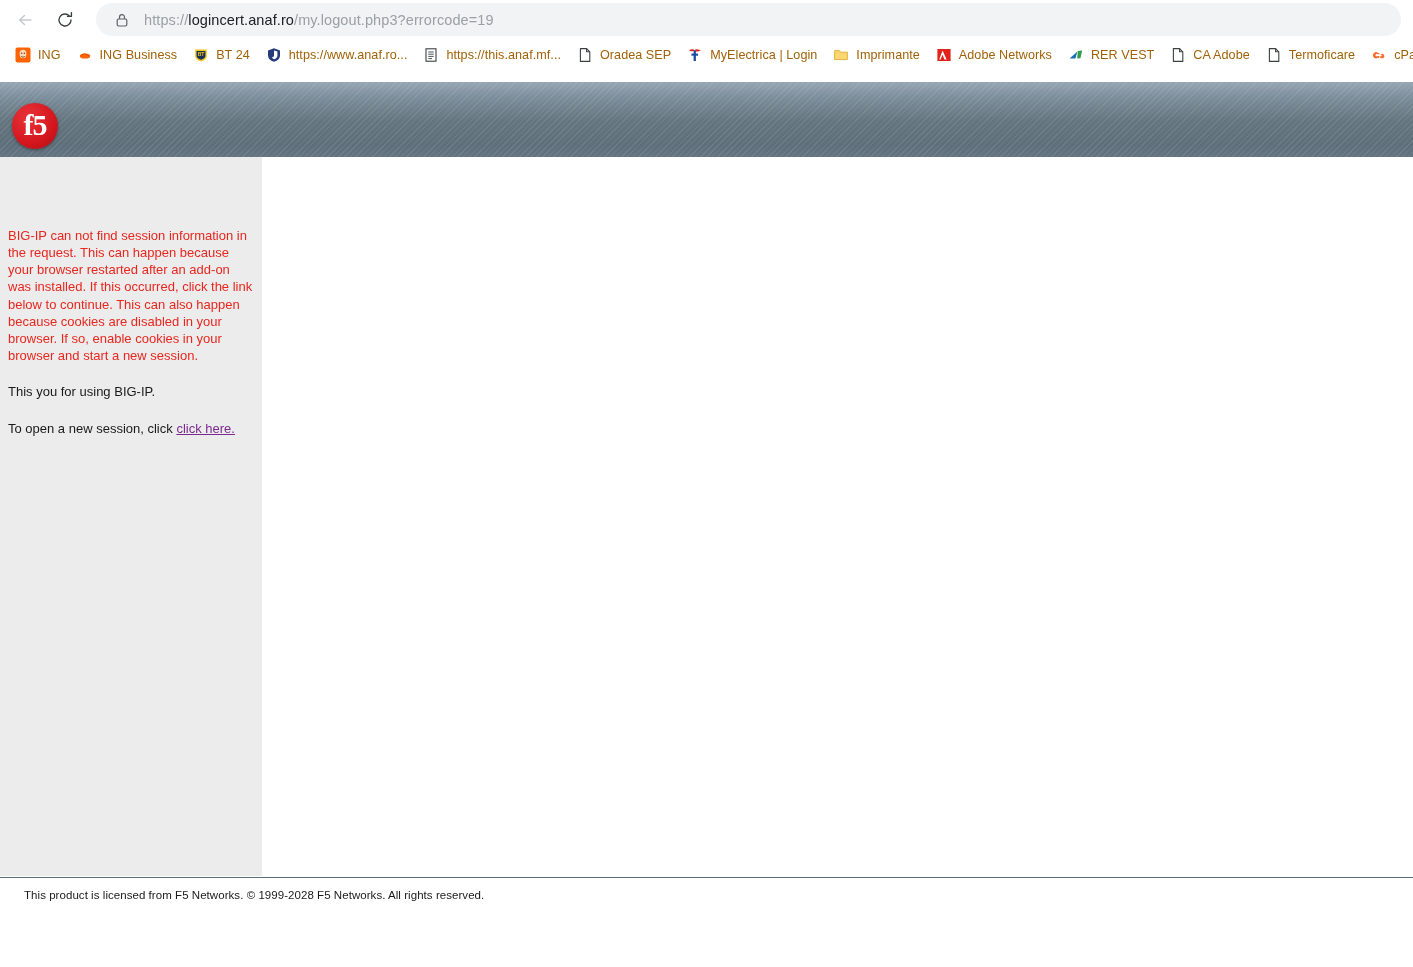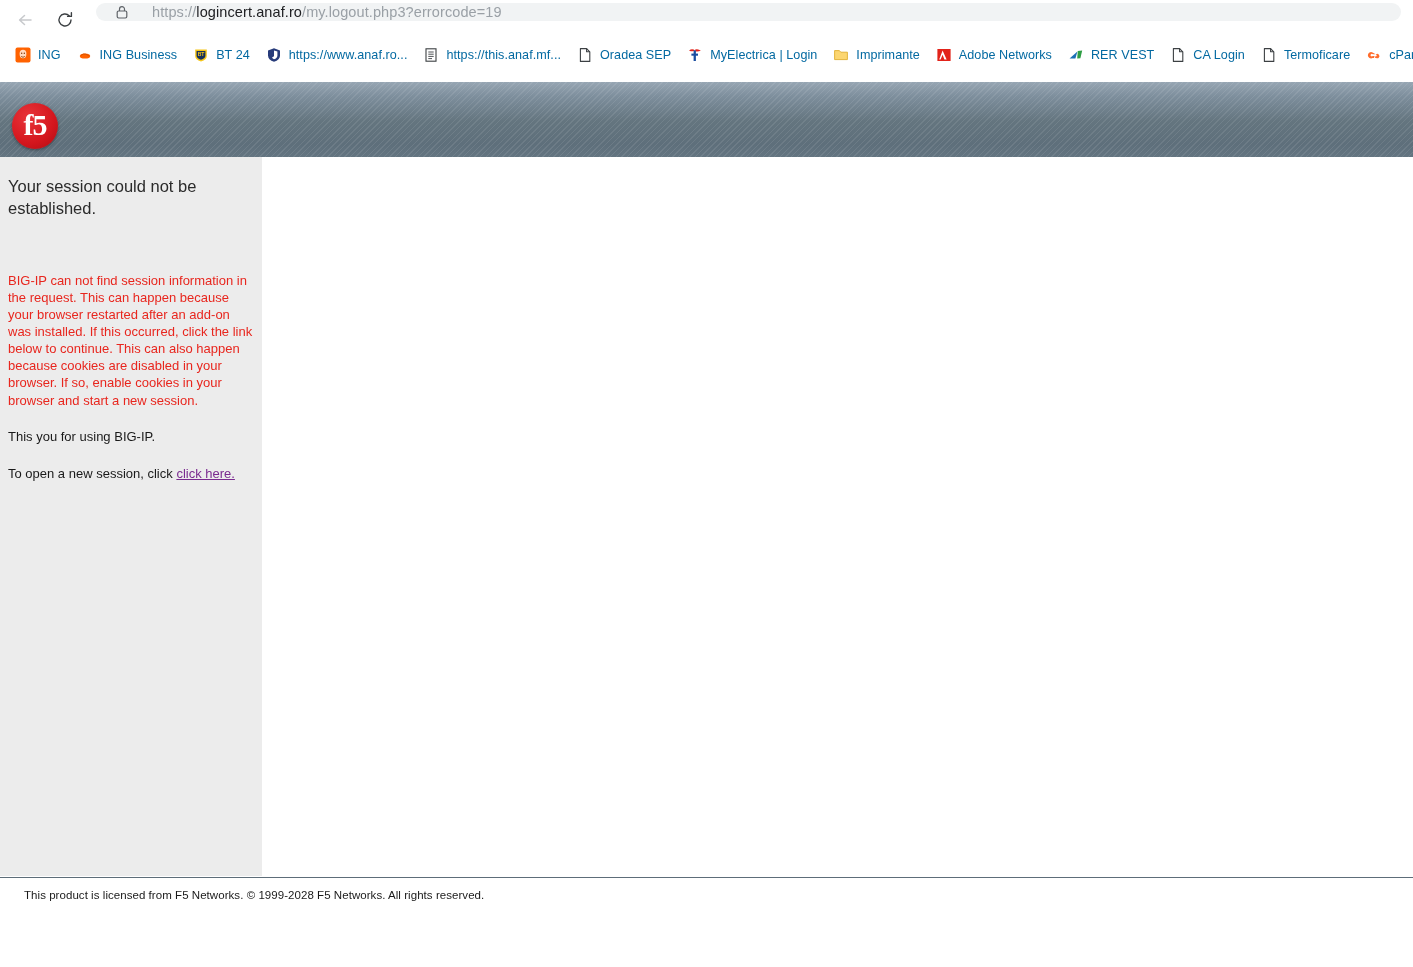"https://logincert.anaf.ro/my.logout.php3" .url-bar { gap: 8px -> none; height: 18px -> 33px }
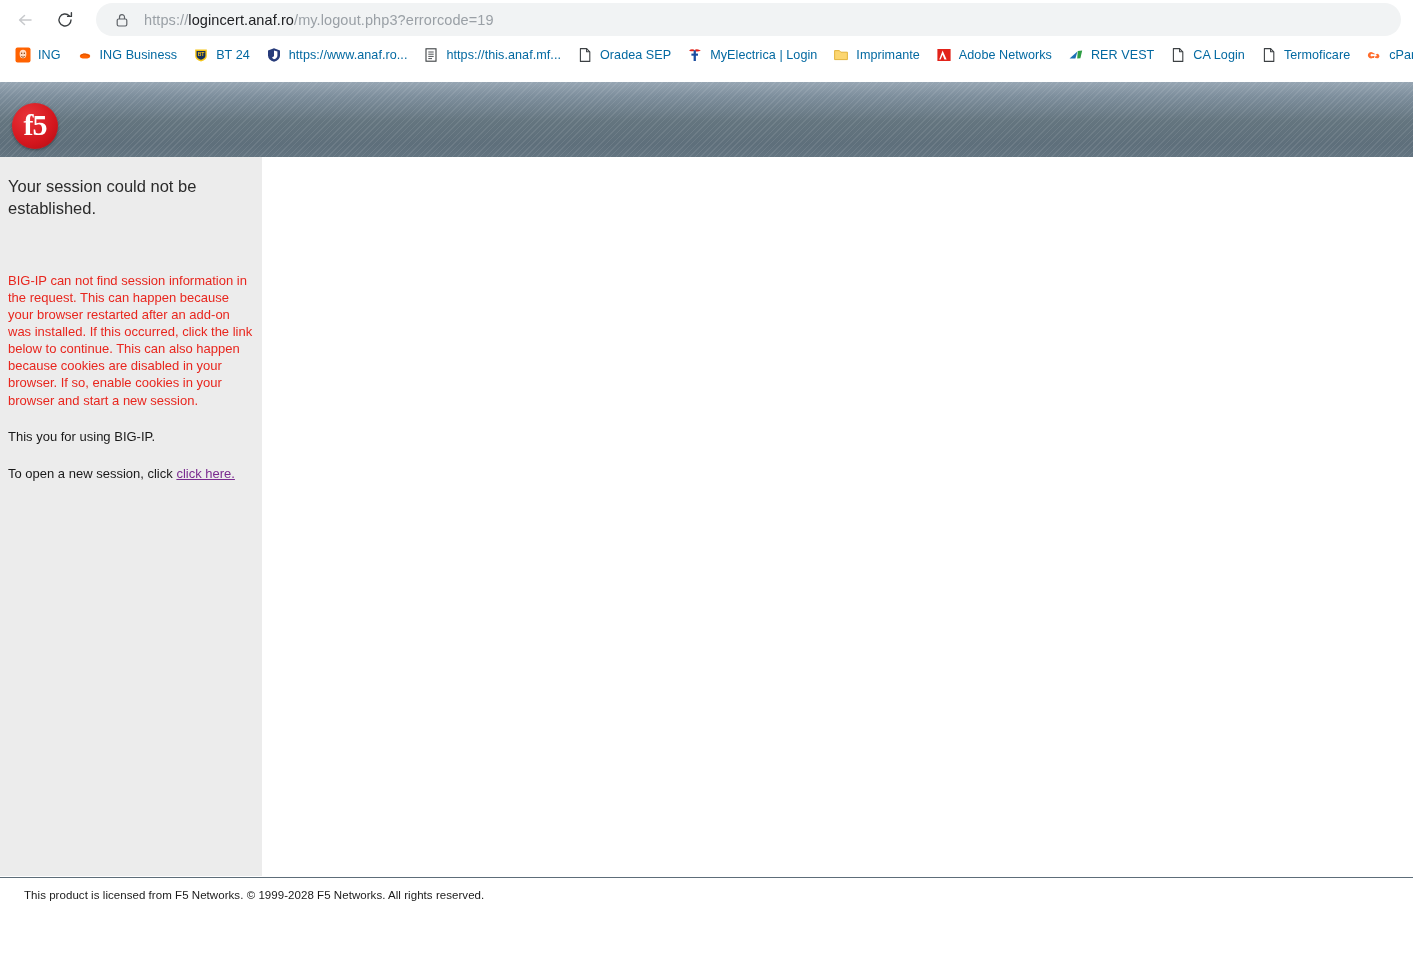"ING" .bm-label { color: #0369a1 -> #a16207 }
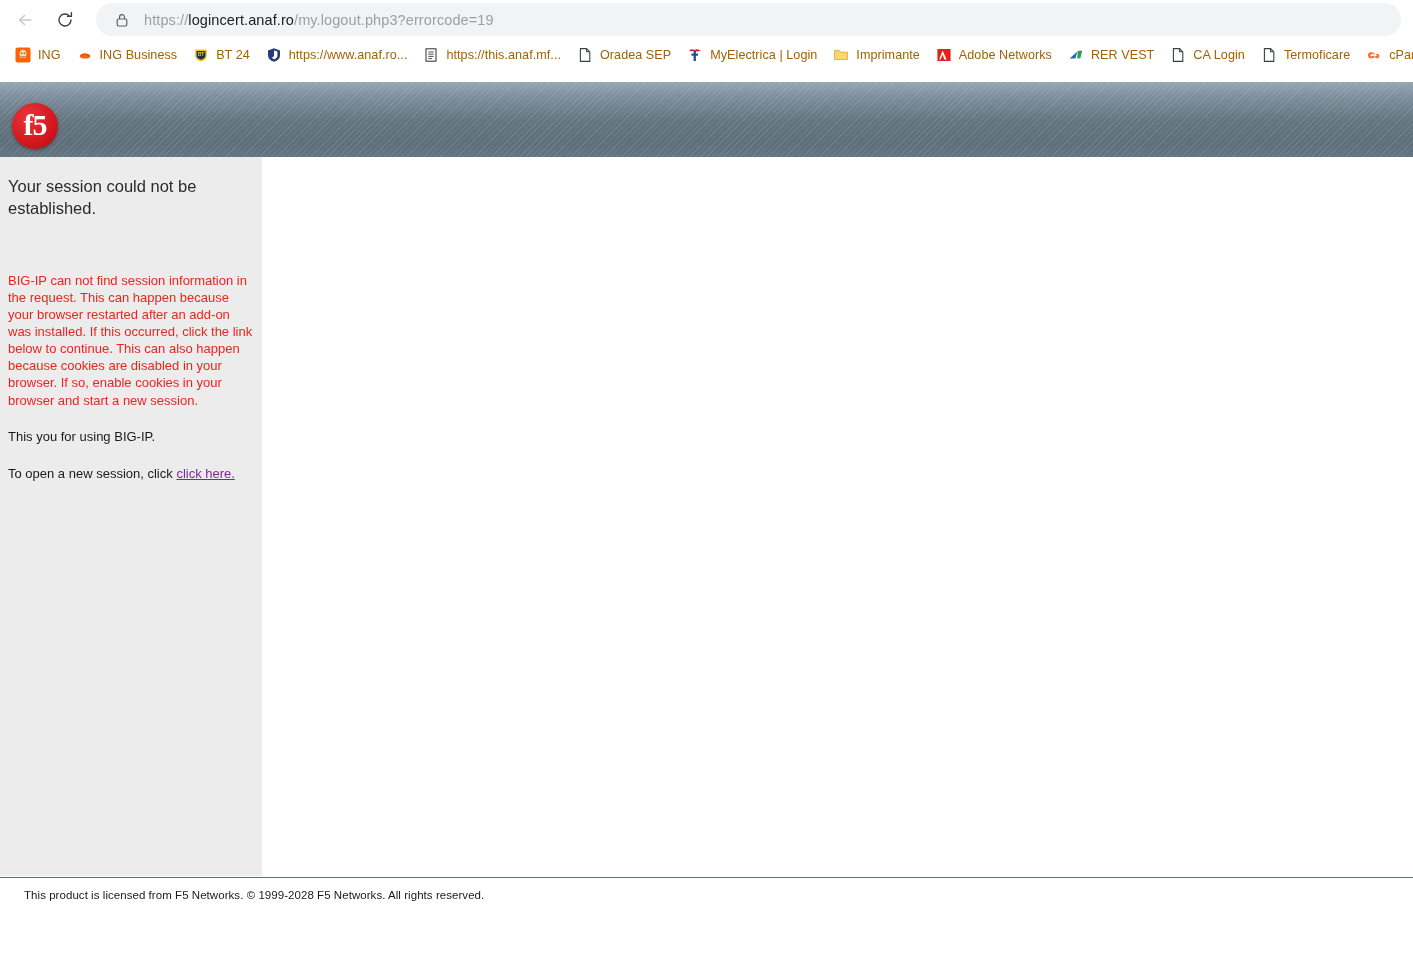"CA Login" span.bm-label { text: Login -> Adobe }
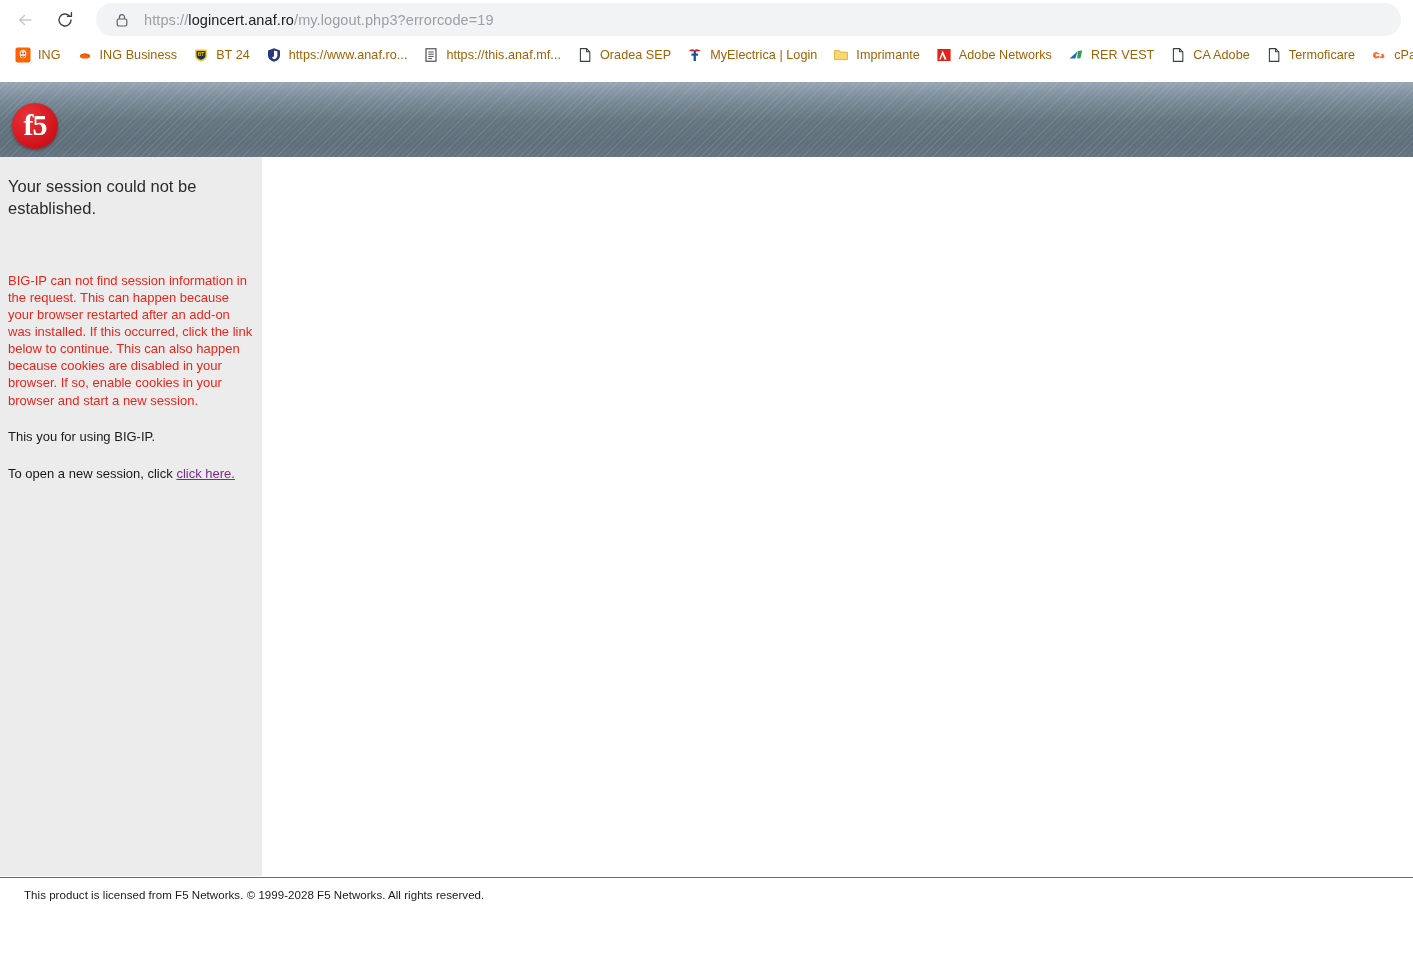"Your session could not be" div.msg-title { html: <div>Your session could not be established.</div> -> none }
